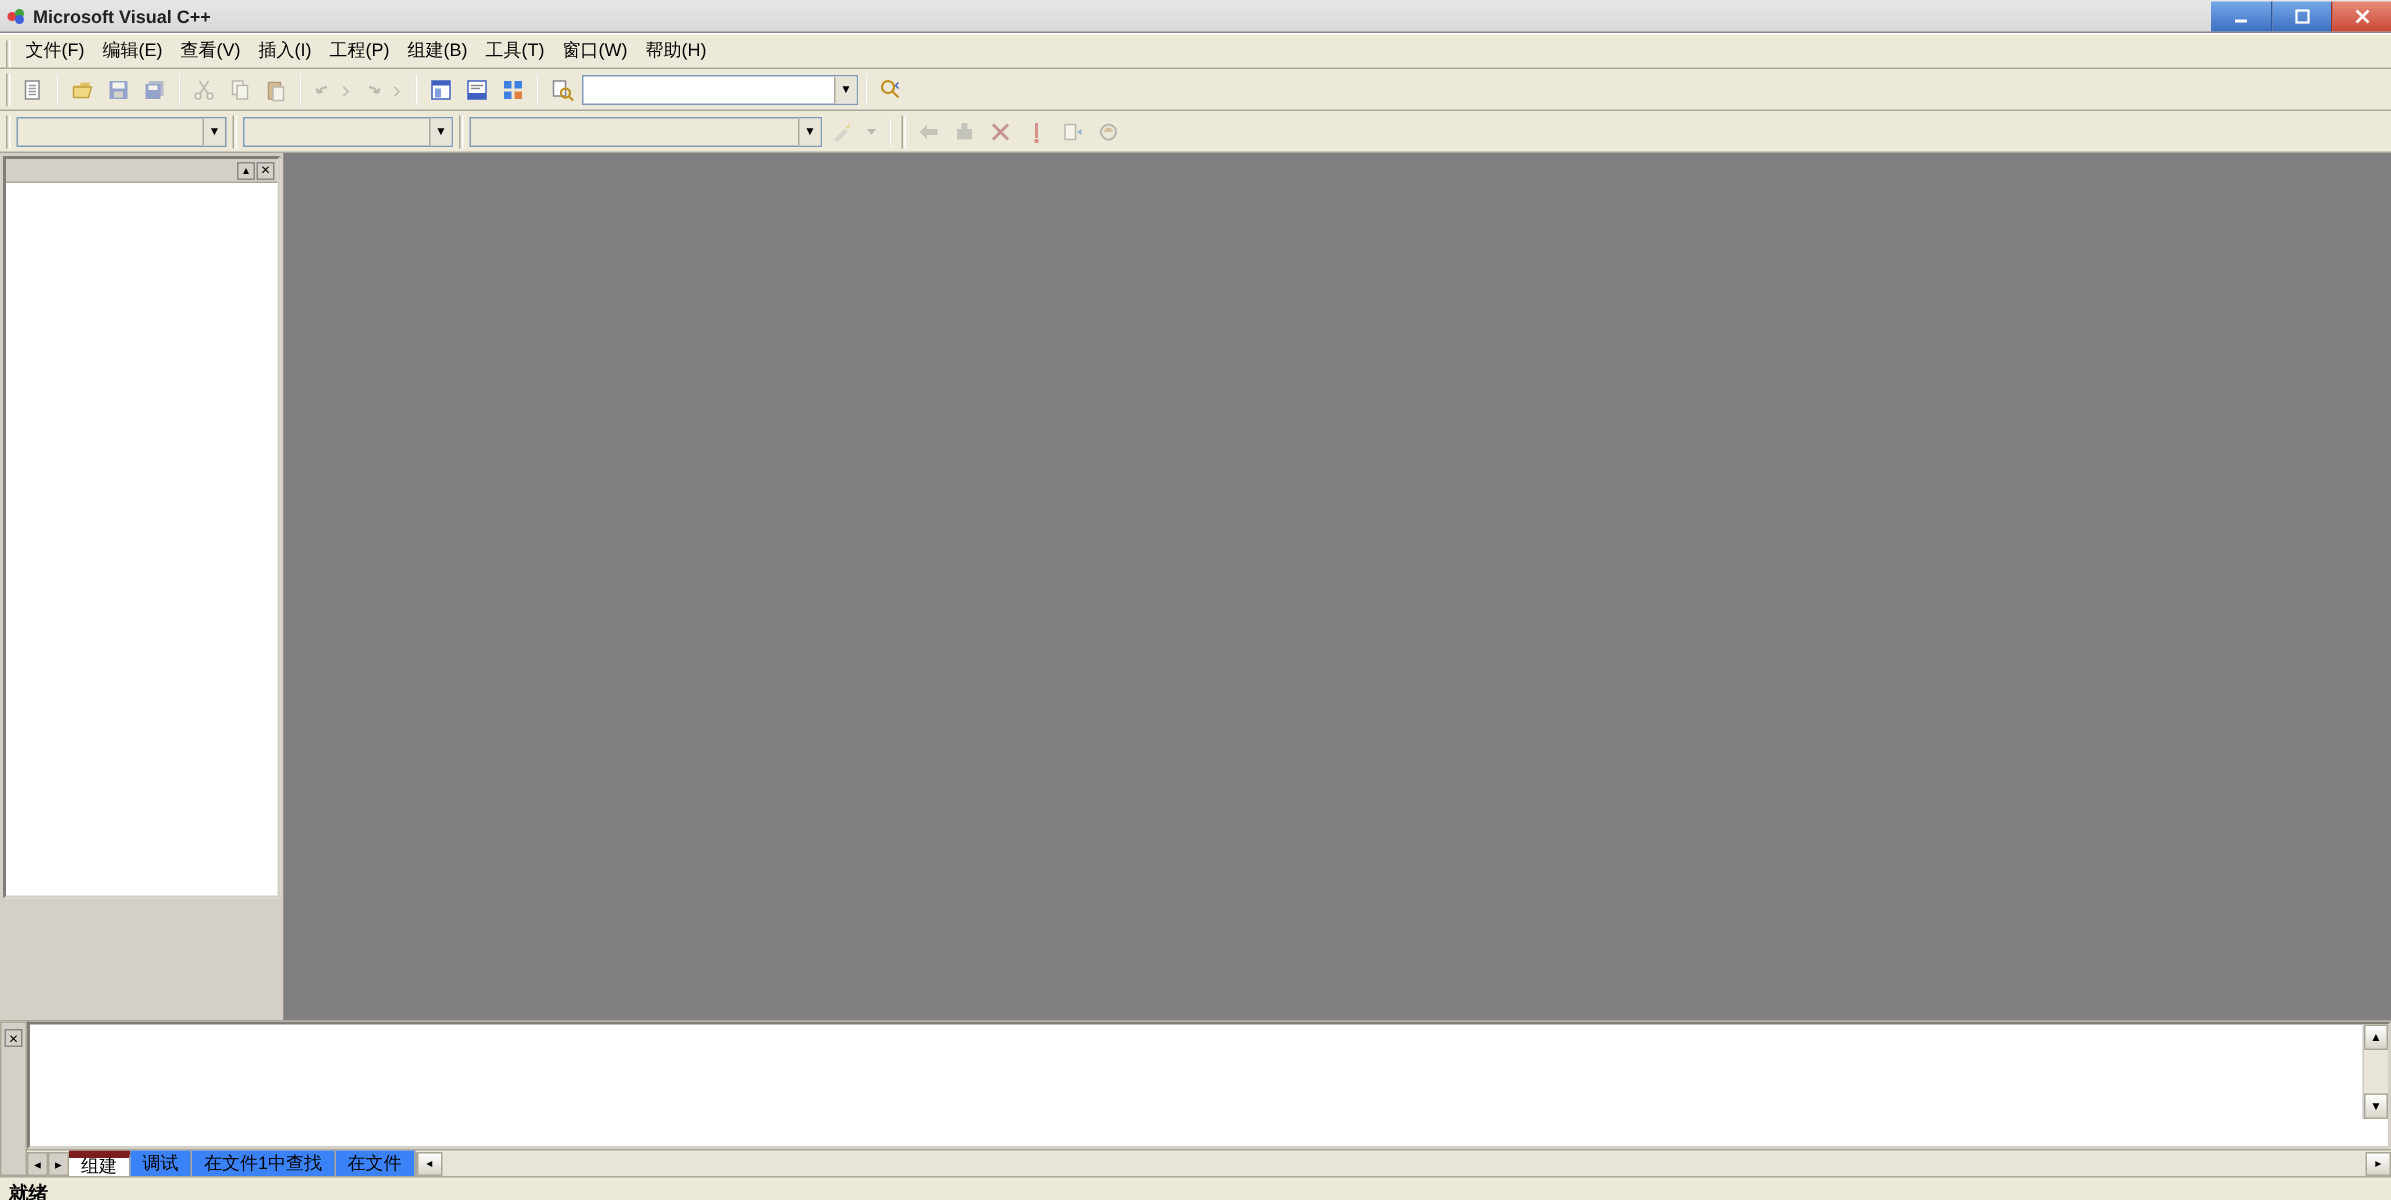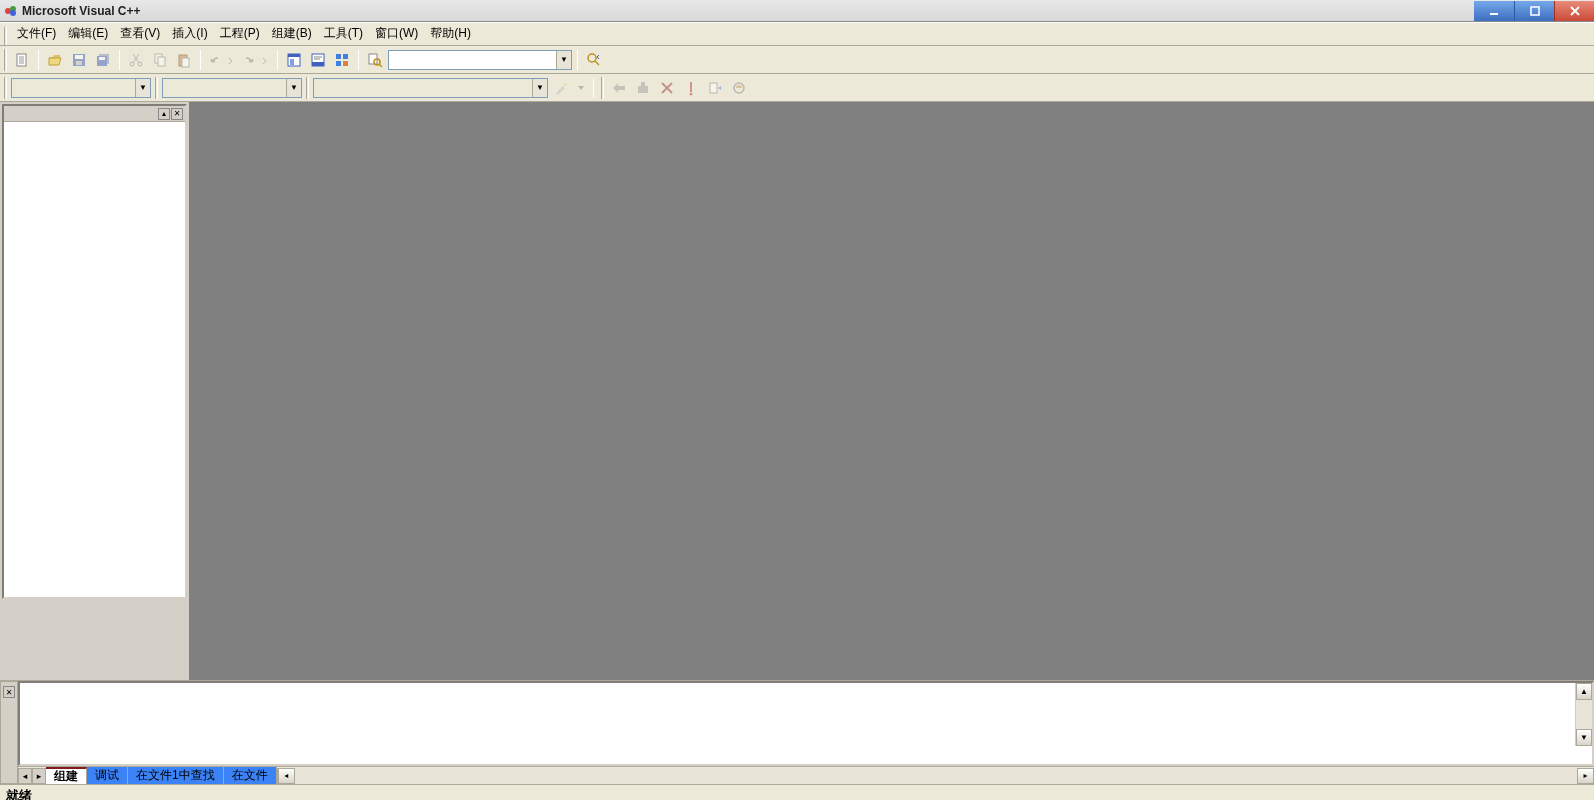"组建" .output-tabs .tab.active { border-top: 2px solid #7f1d1d -> 5px solid #7f1d1d; font-weight: bold -> normal }
